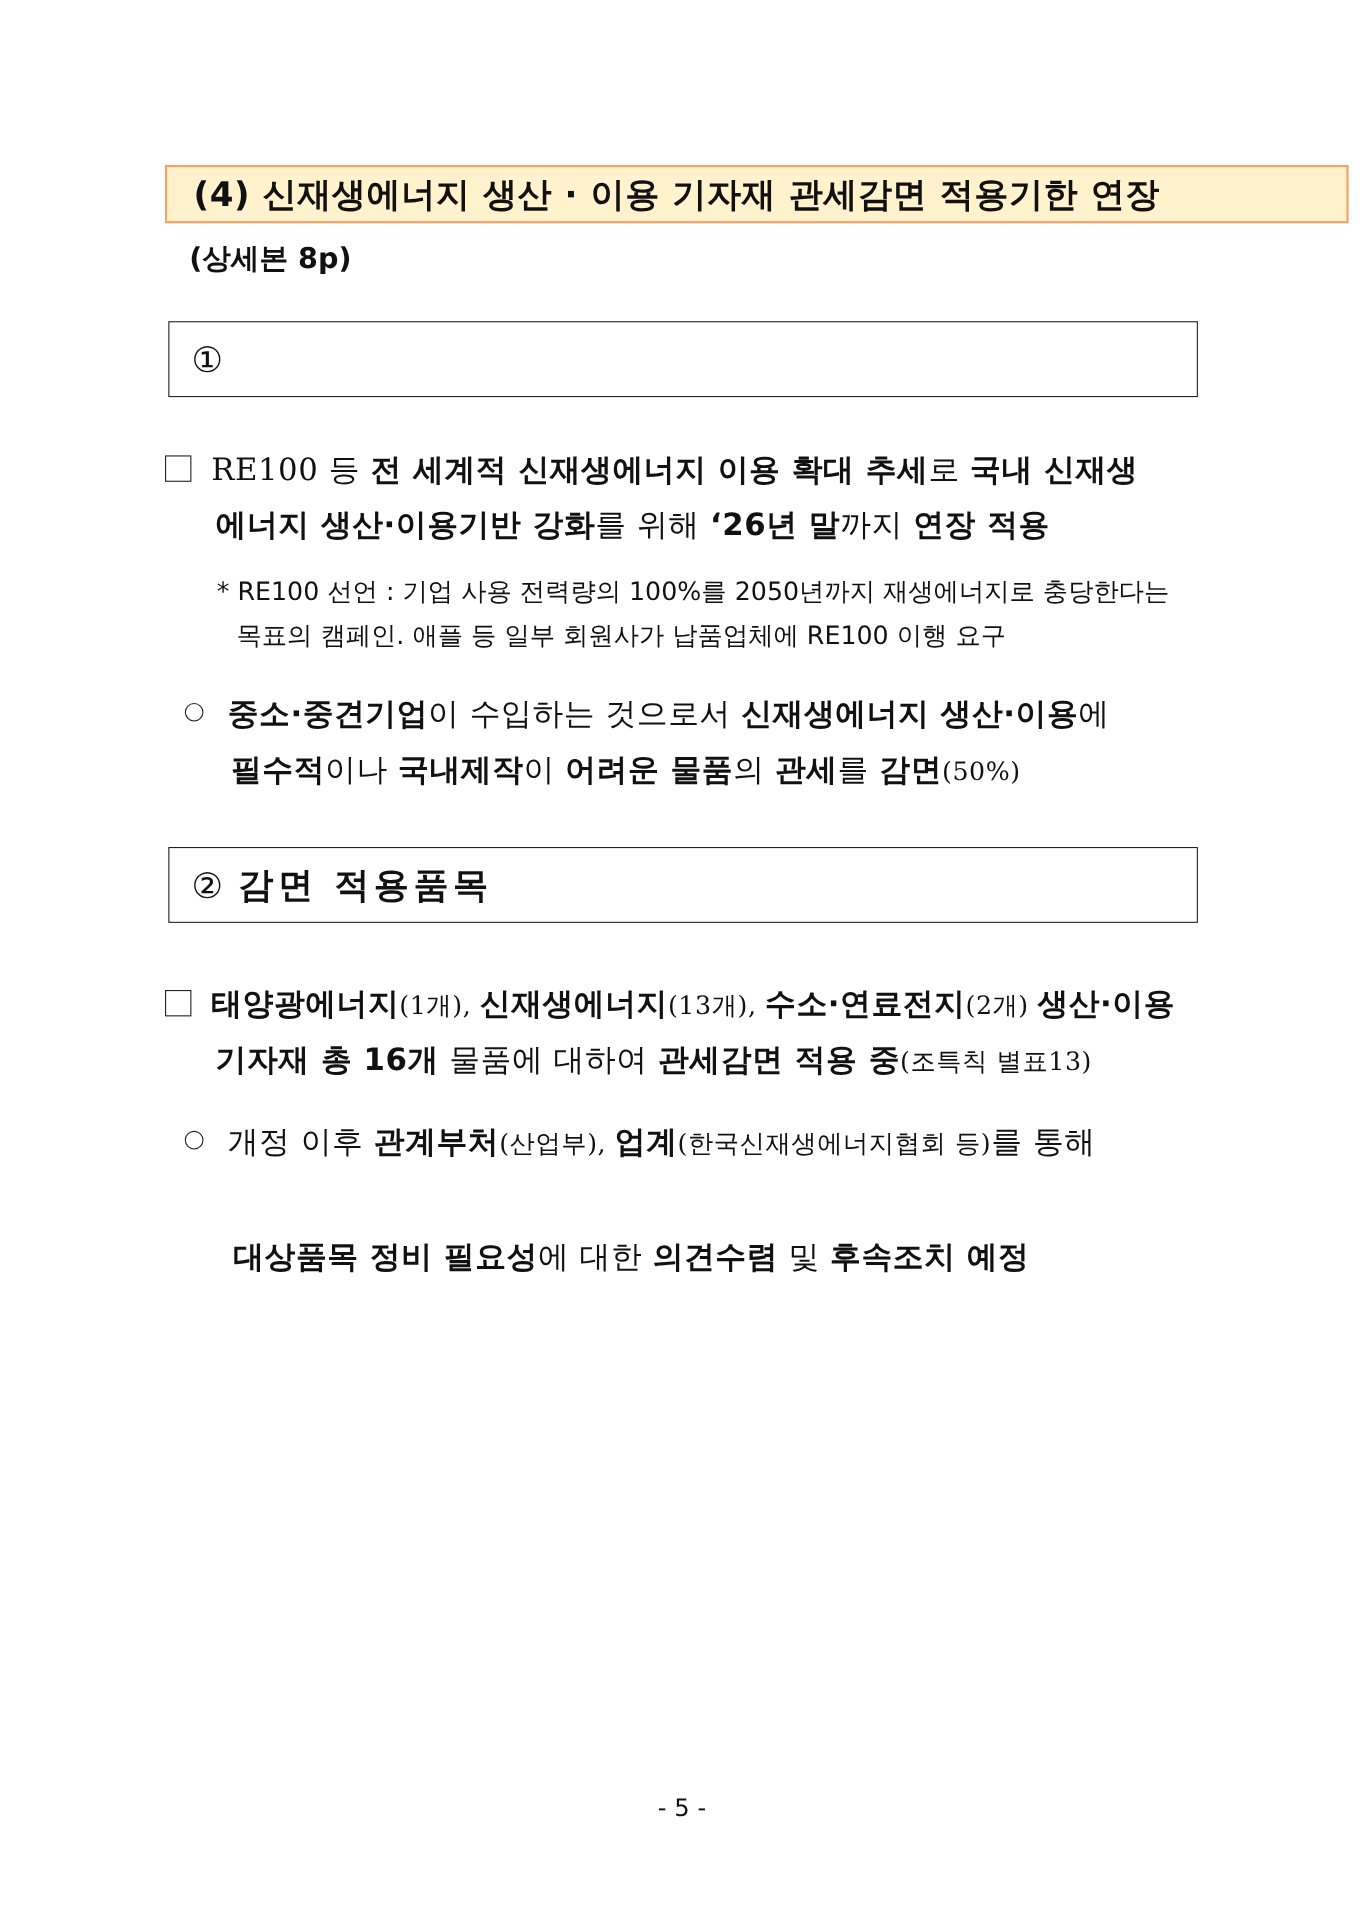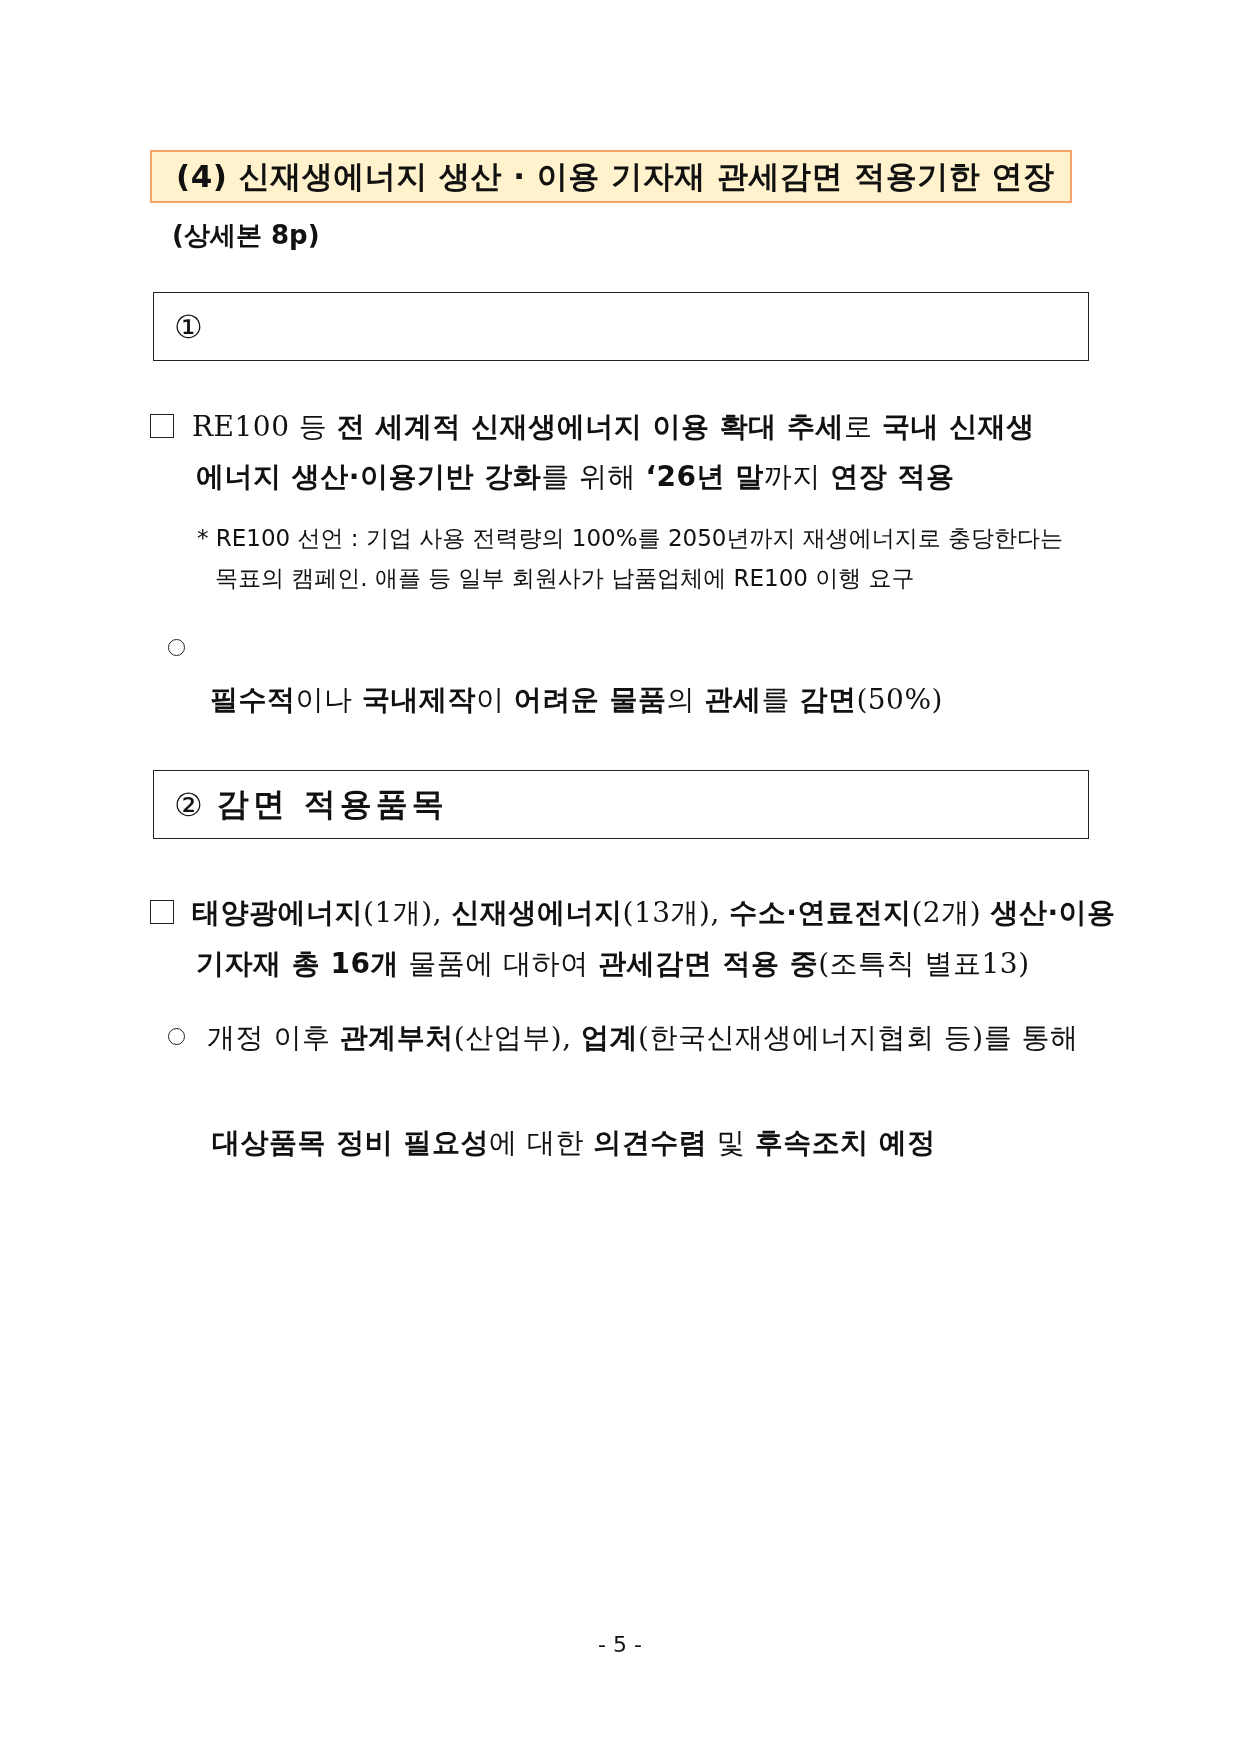"(4) 신재생에너지 생산 · 이용" .title-bar { width: 922px -> 1076px }
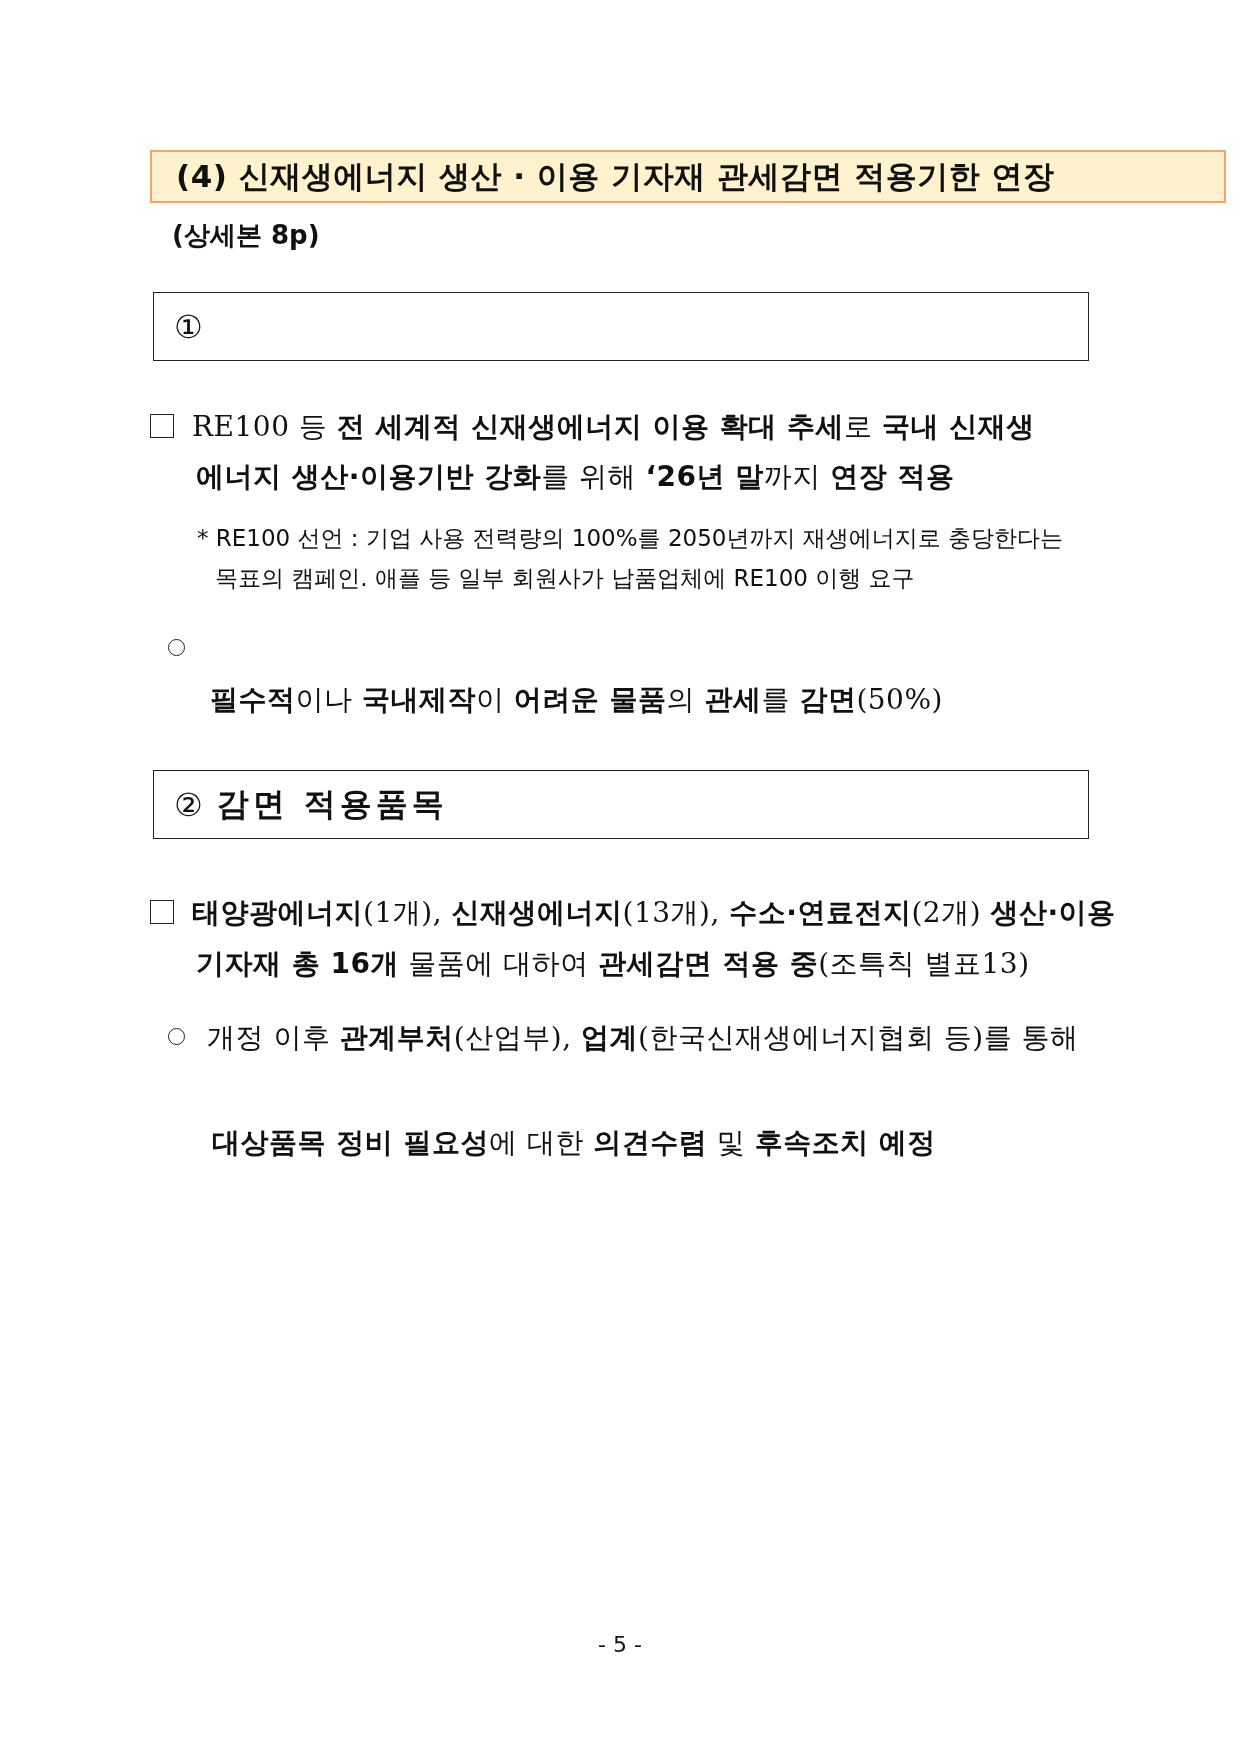"중소·중견기업이 수입하는 것으로서 신재생에너지 생산·이용에" span { html: none -> <span><b>중소·중견기업</b><span>이 수입하는 것으로서 </span><b>신재생에너지 생산·이용</b><span>에</span></span> }
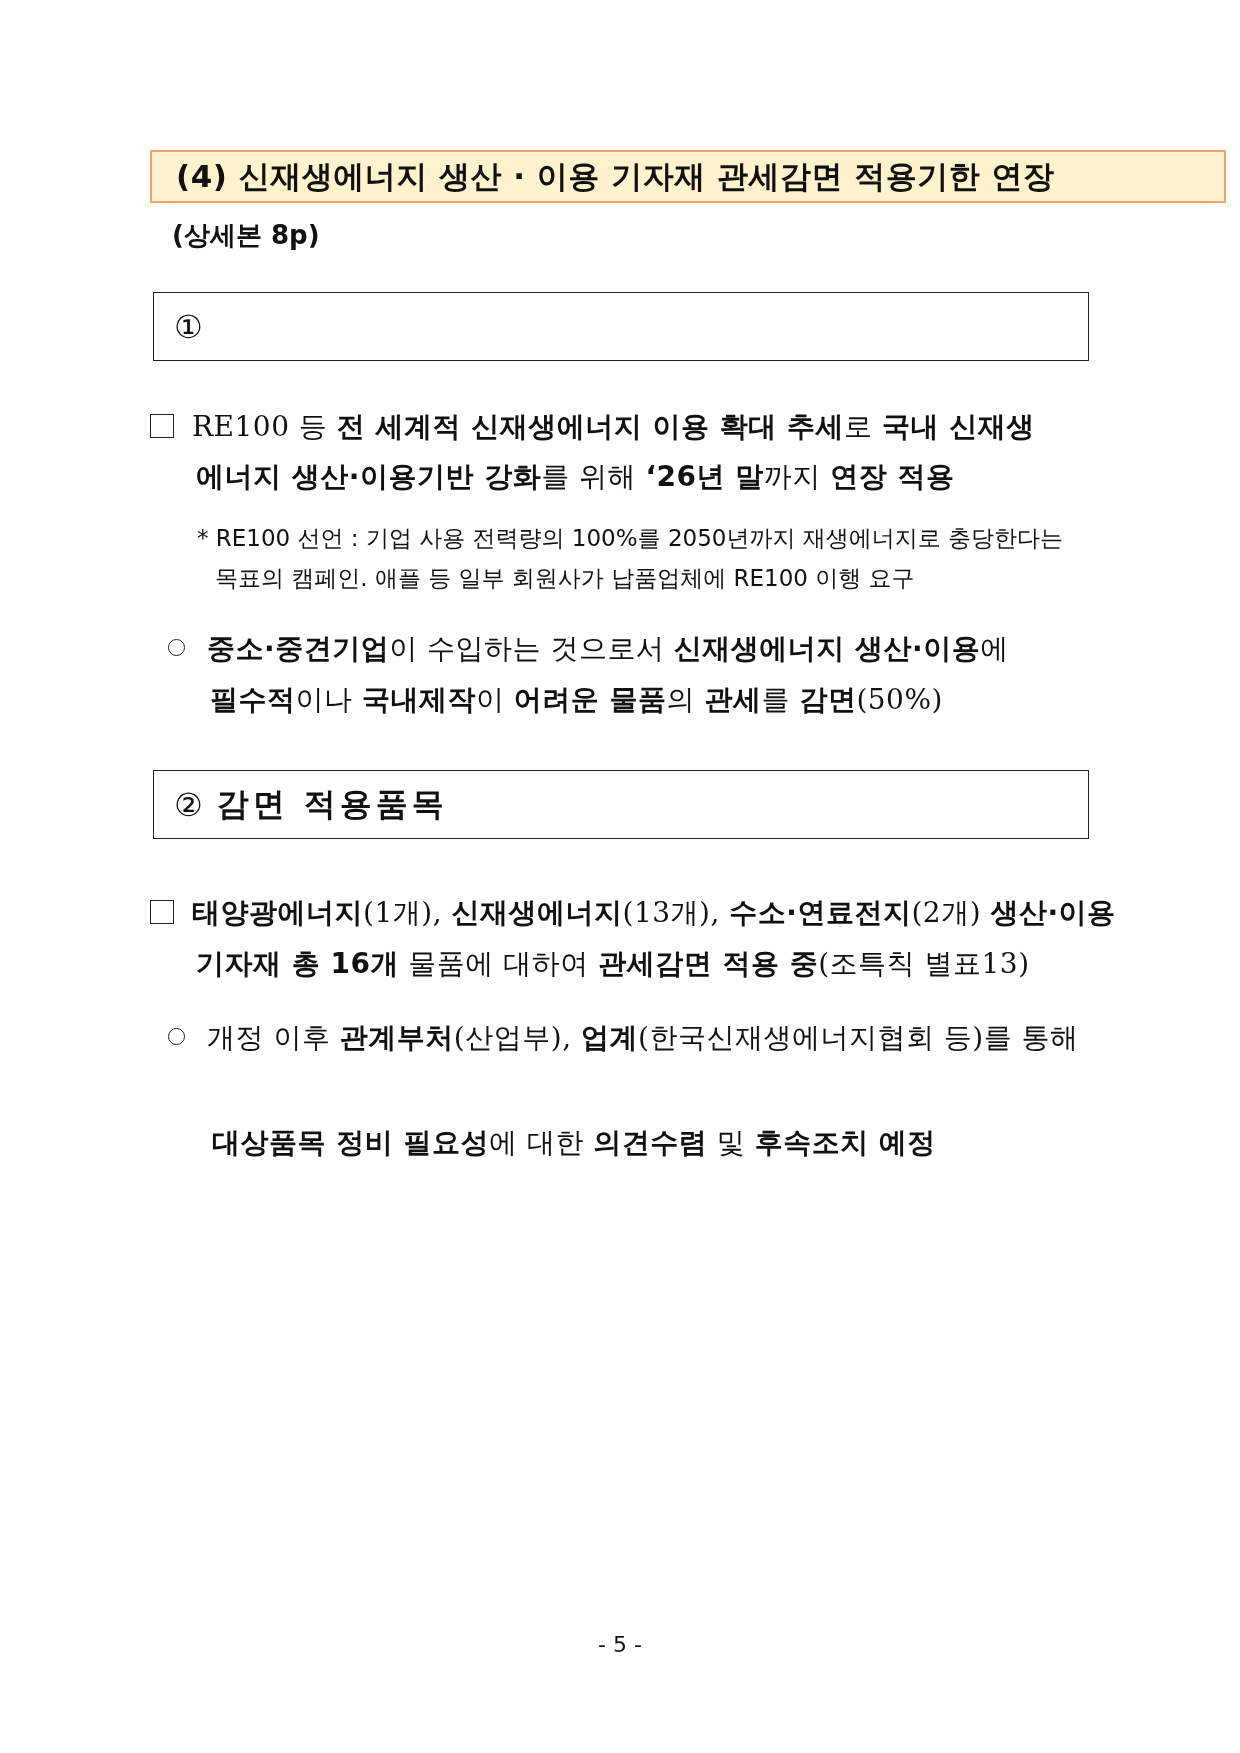"(50%)" .para .sm { font-size: 28px -> 23px }
